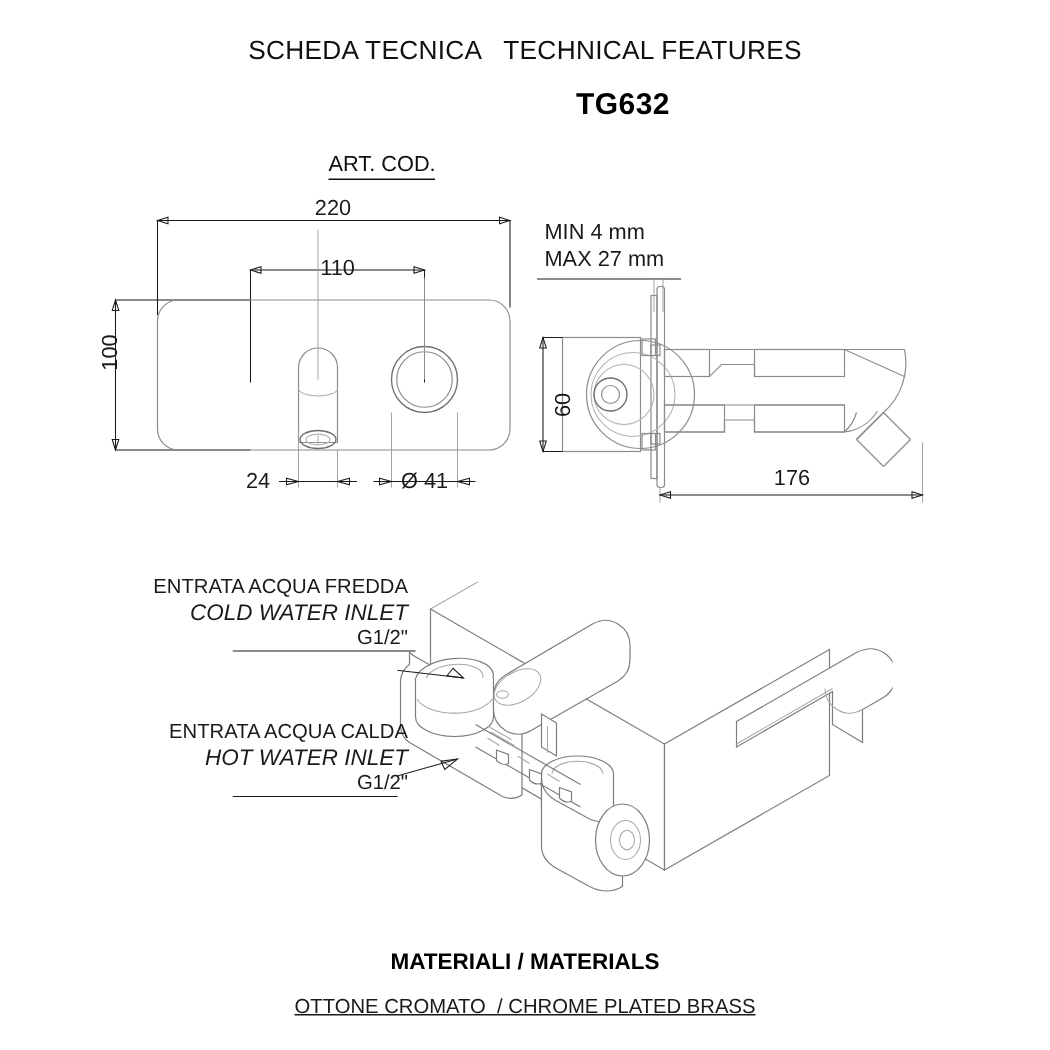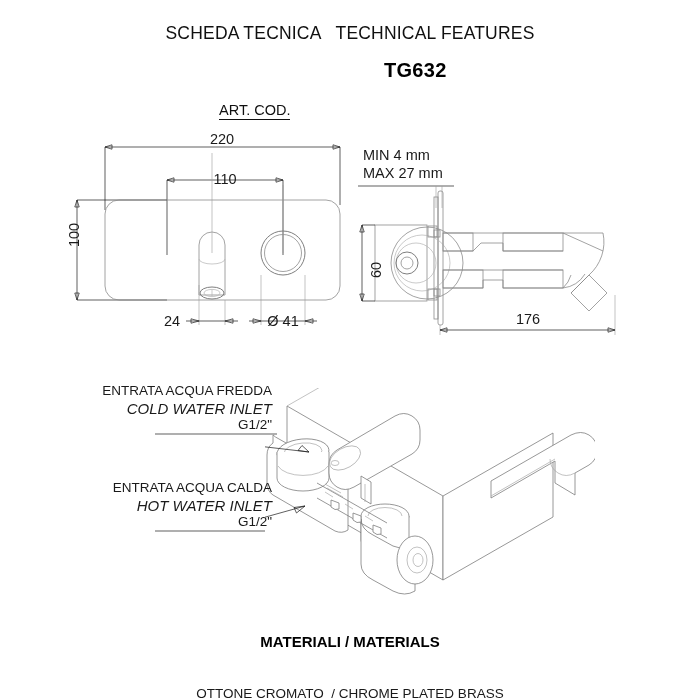"OTTONE CROMATO / CHROME PLATED" div.txt { text-decoration: none -> underline; top: 686px -> 663px }
